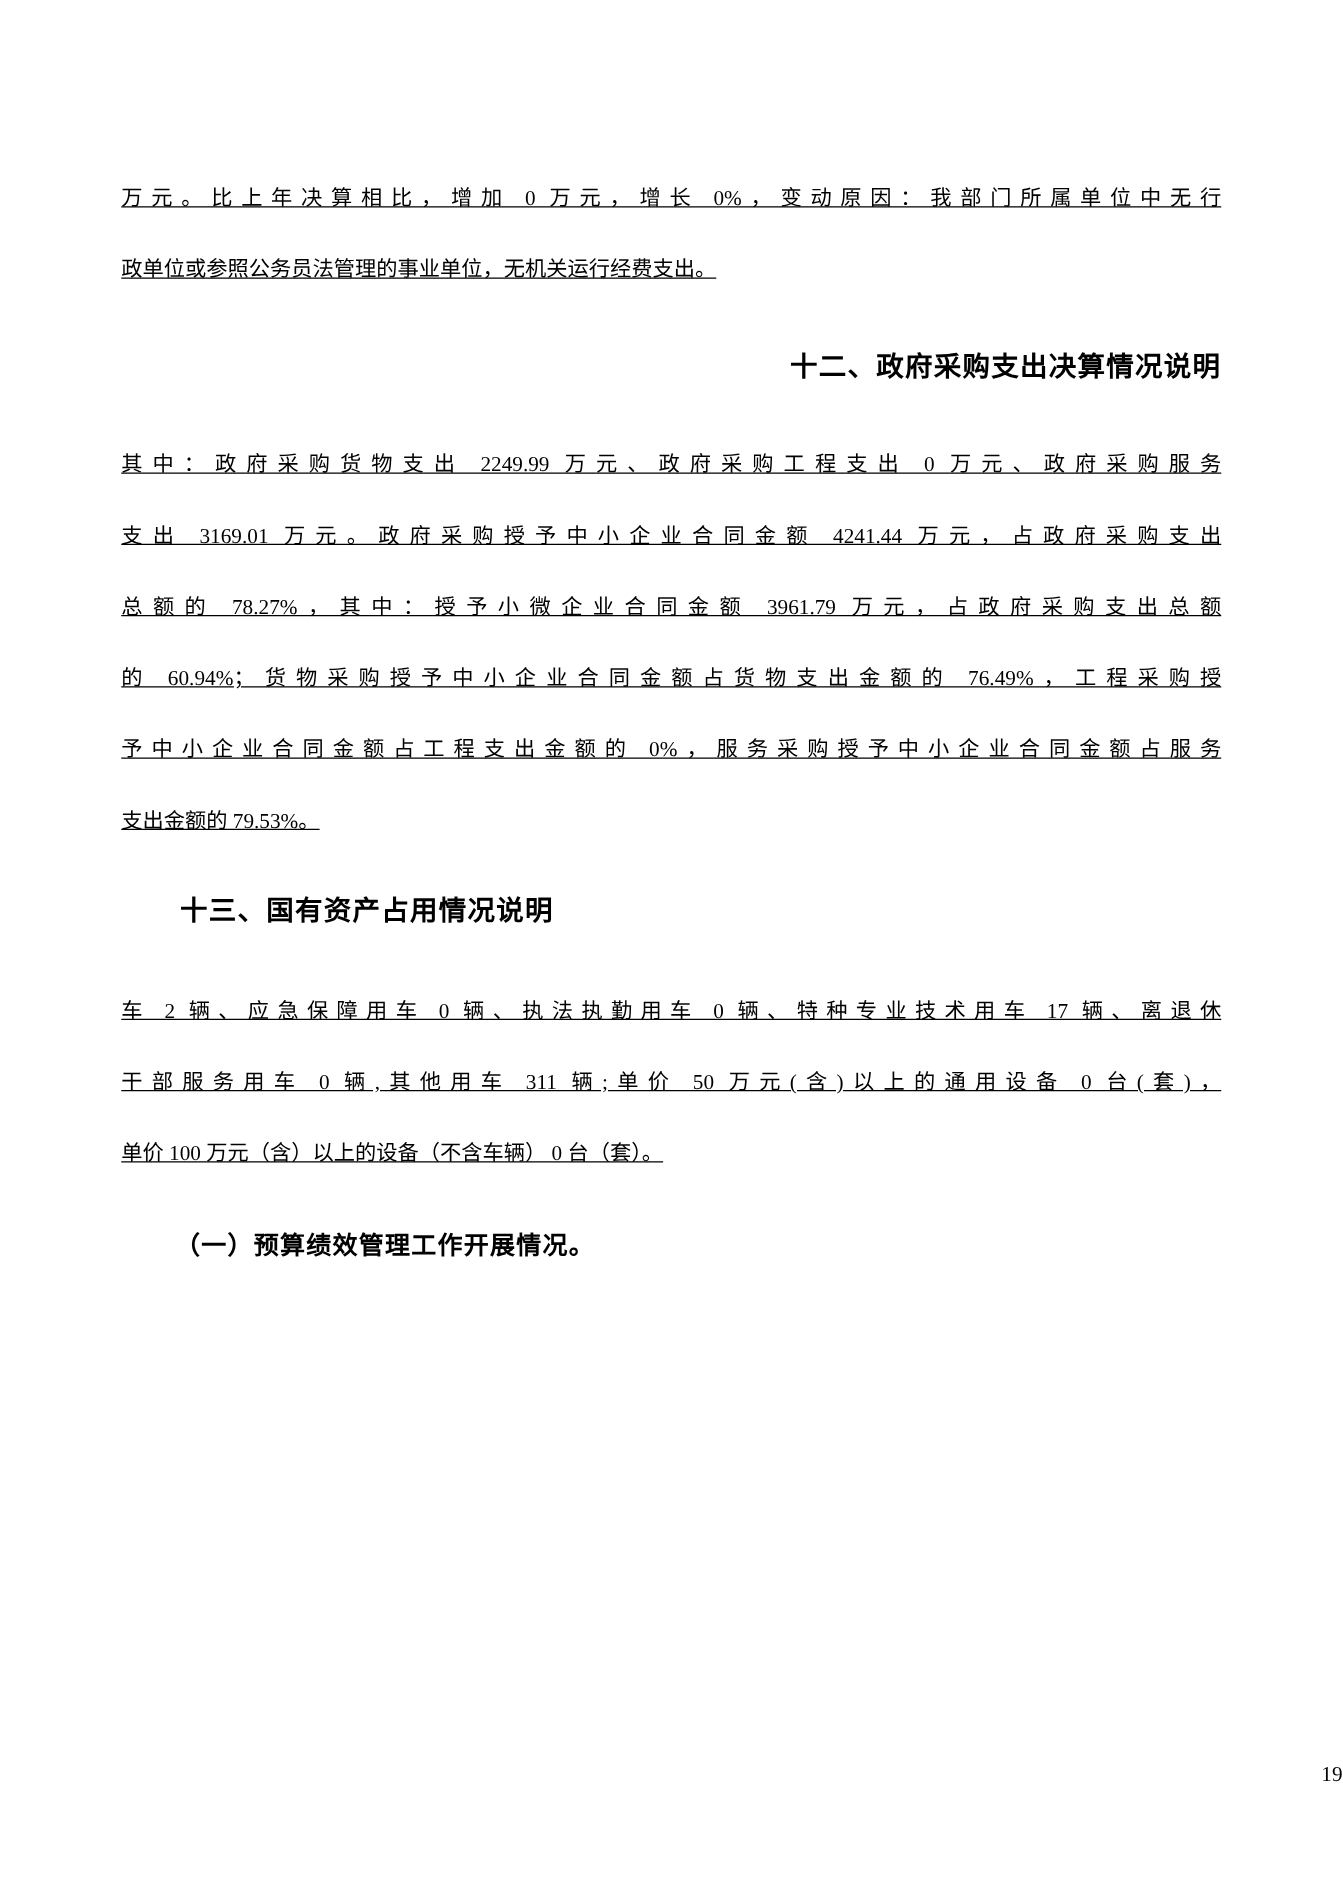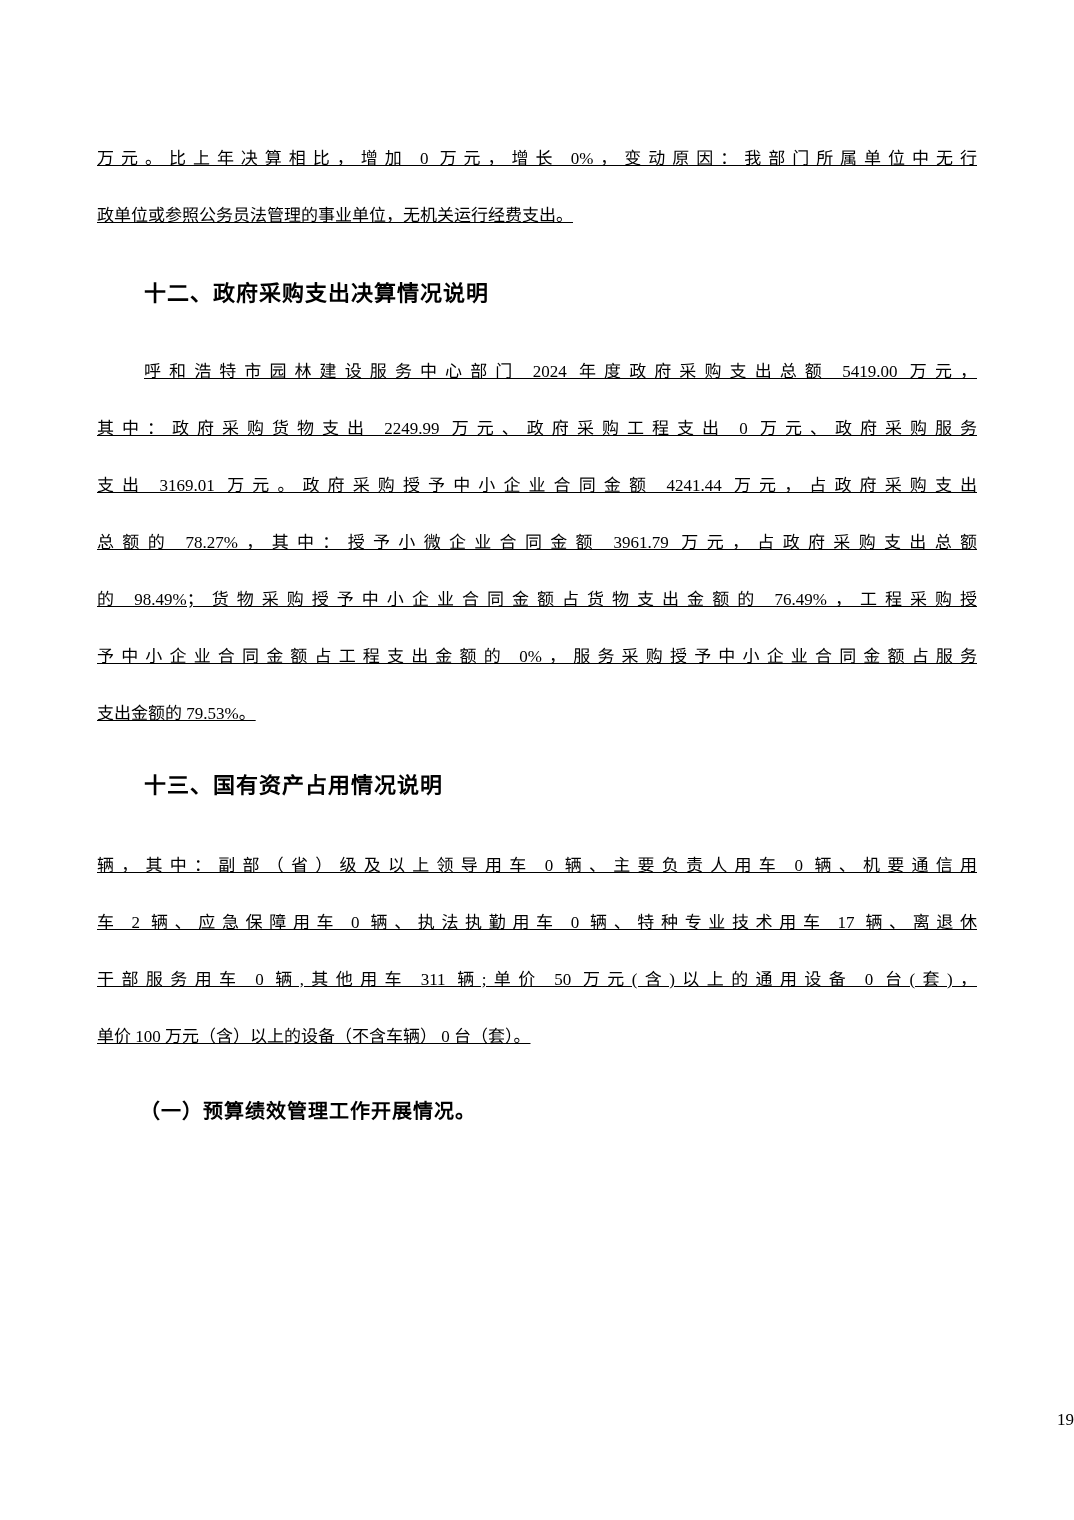"十二、政府采购支出决算情况说明" .heading.h12 { text-align: none -> right }
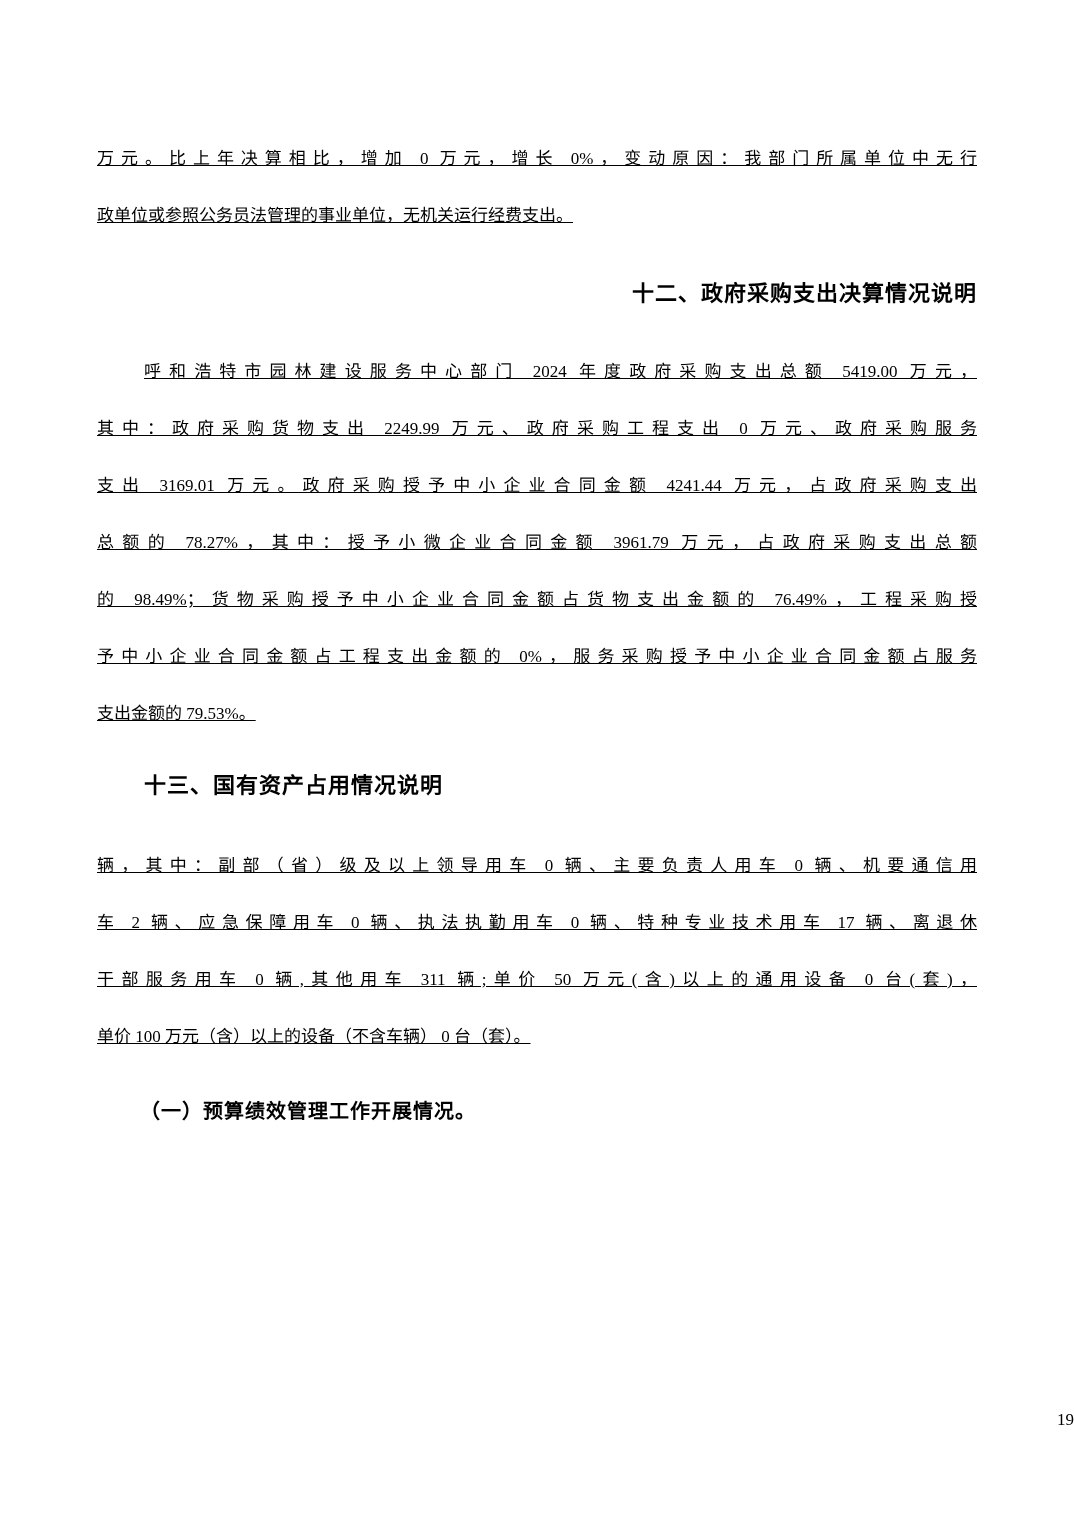"呼和浩特市园林建设服务中心部门 2024 年度政府采购支出总额 5419.00" div.line { html: <div>呼和浩特市园林建设服务中心部门 2024 年度政府采购支出总额 5419.00 万元，</div> -> none }
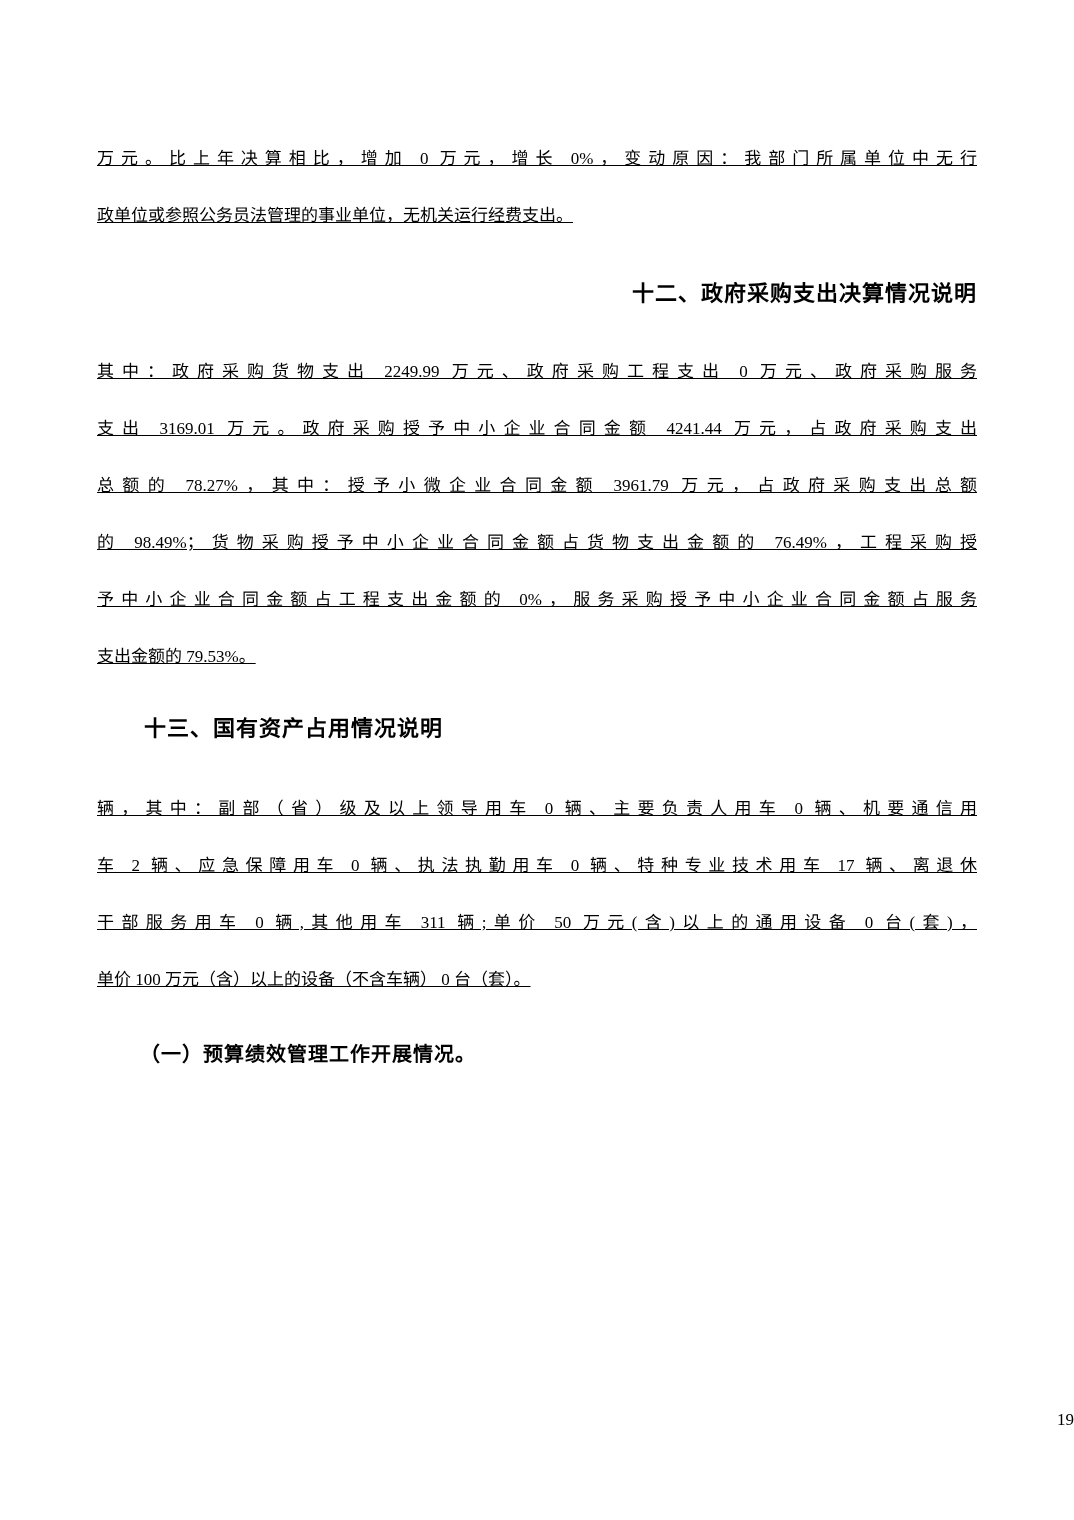"的 98.49%；货物采购授予中小企业合同金额占货物支出金额的" div.line { text: 98.49% -> 60.94% }
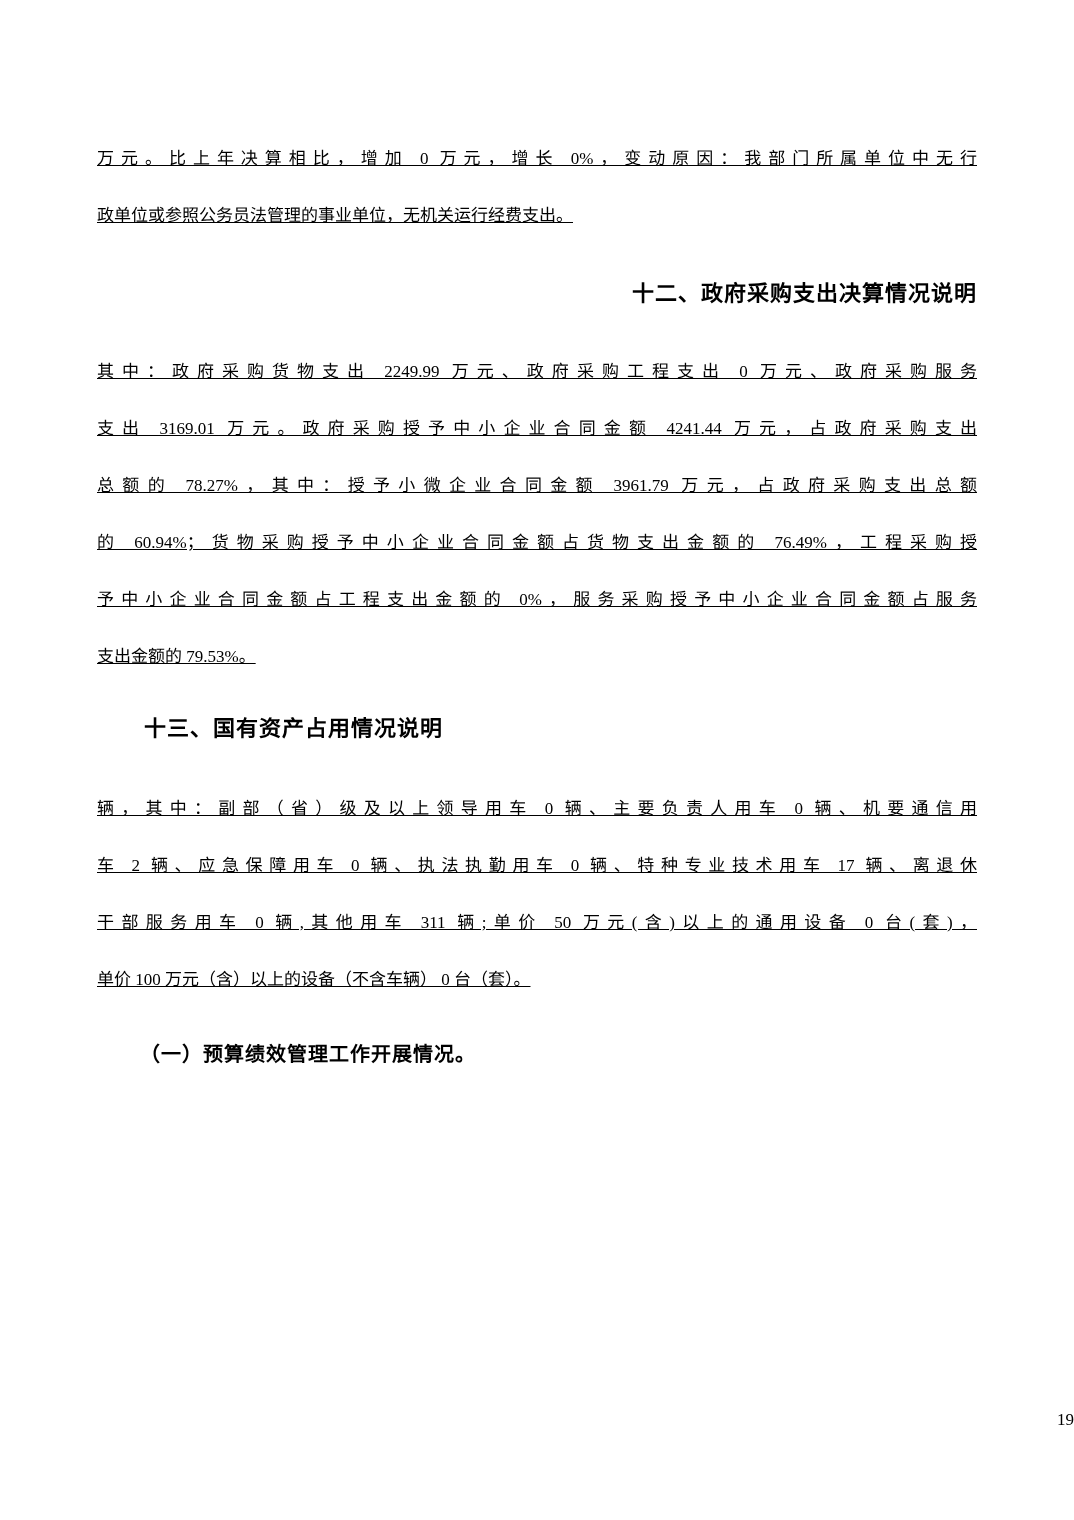"辆，其中：副部（省）级及以上领导用车 0 辆、主要负责人用车 0 辆、机要通信用" div.line { html: <div>辆，其中：副部（省）级及以上领导用车 0 辆、主要负责人用车 0 辆、机要通信用</div> -> none }
